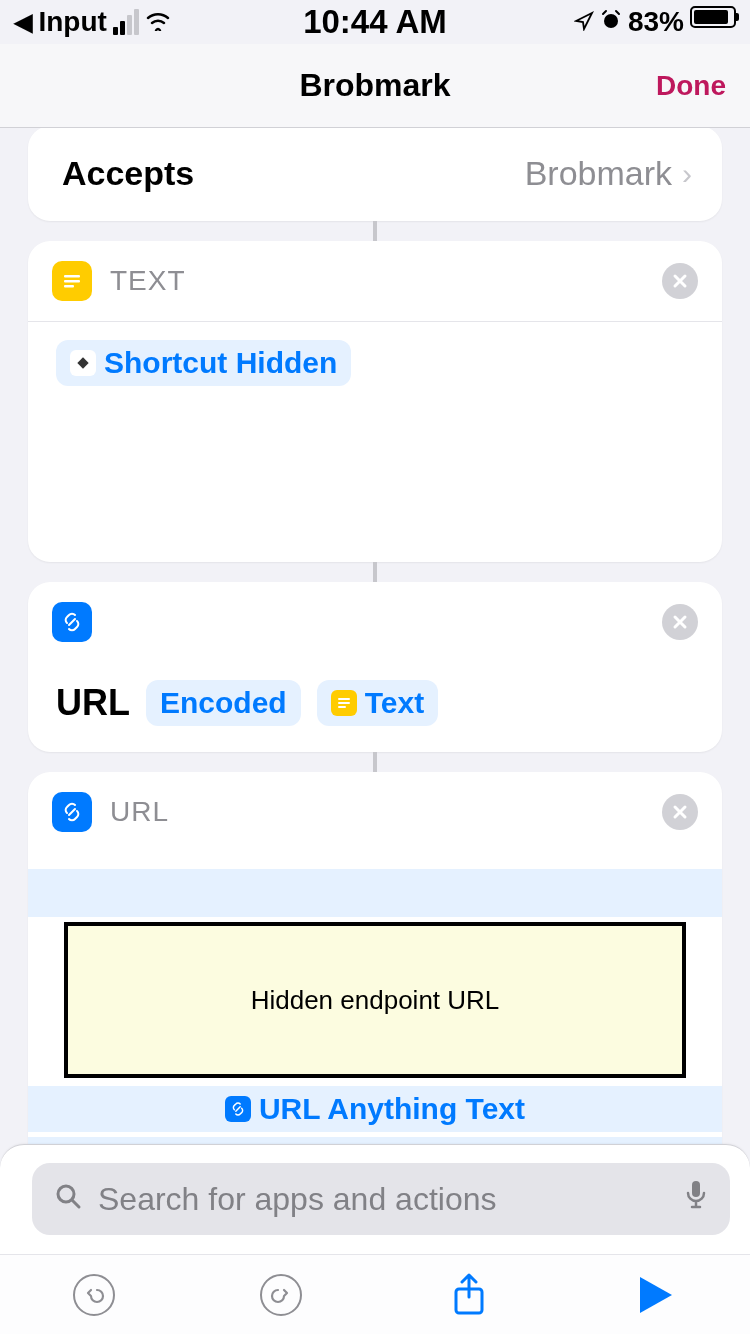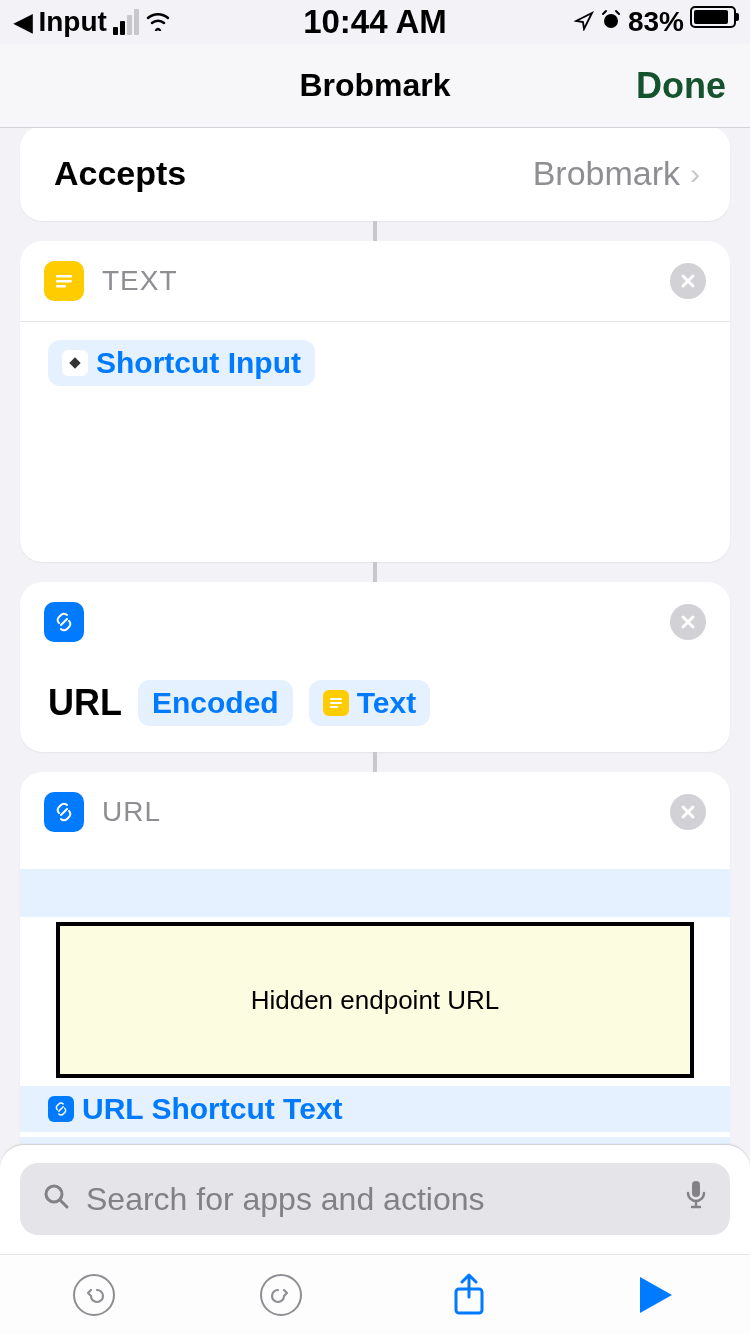"Done" .nav-done { color: #14532d -> #be185d; font-size: 36px -> 28px }
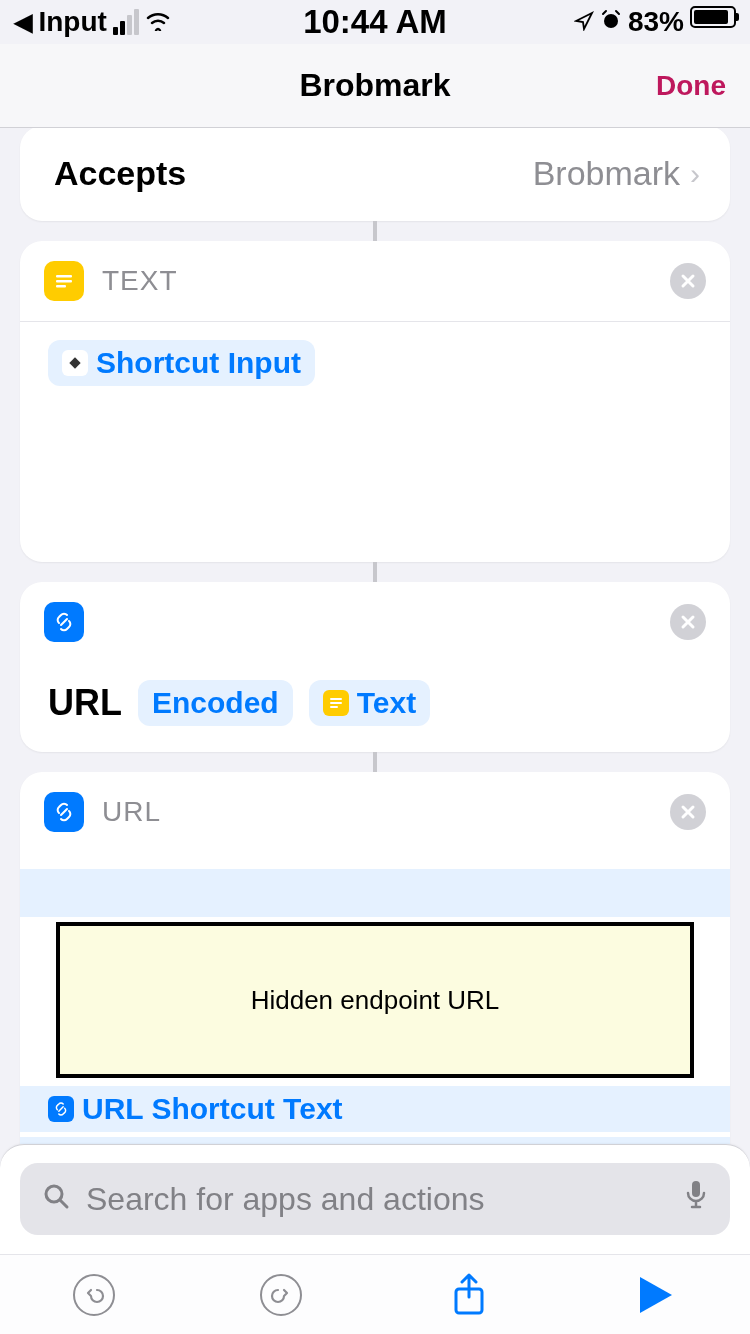"Accepts" .content { padding: 0 20px -> 0 28px }
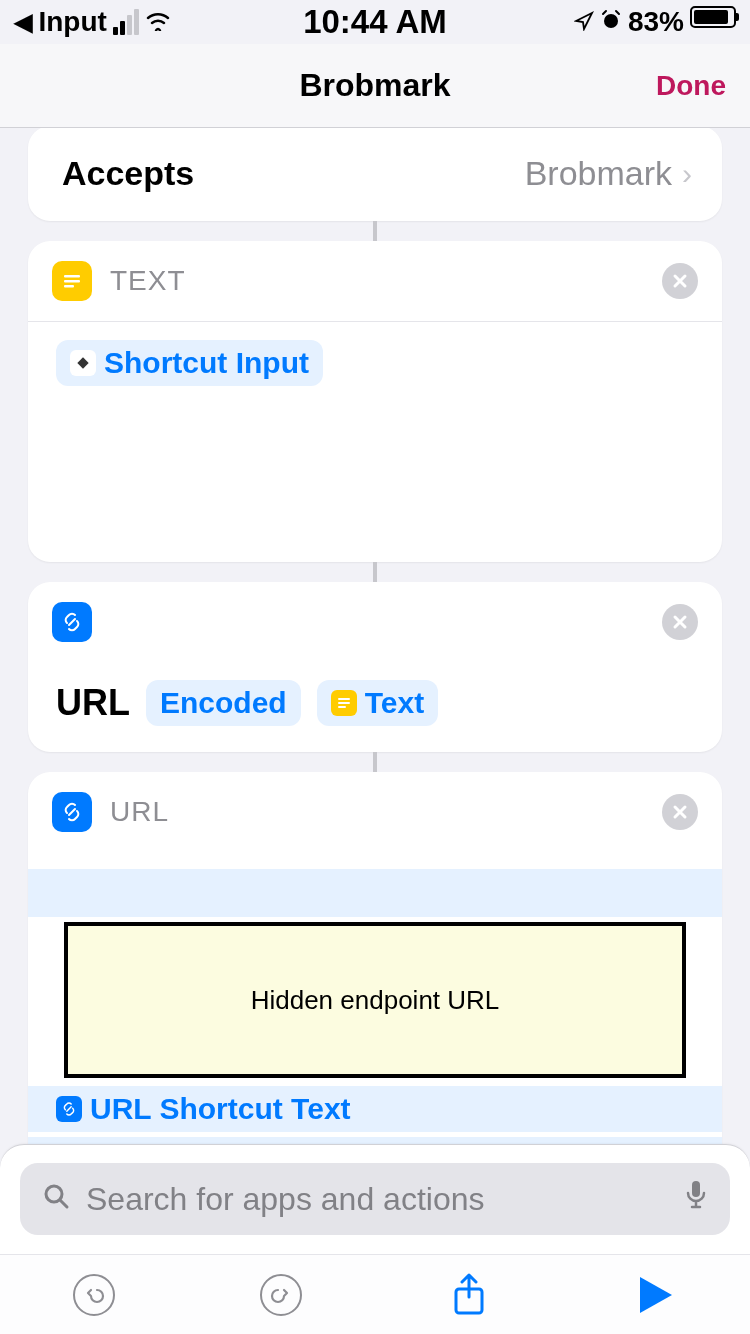"Shortcut Input" span { text: Input -> Hidden }
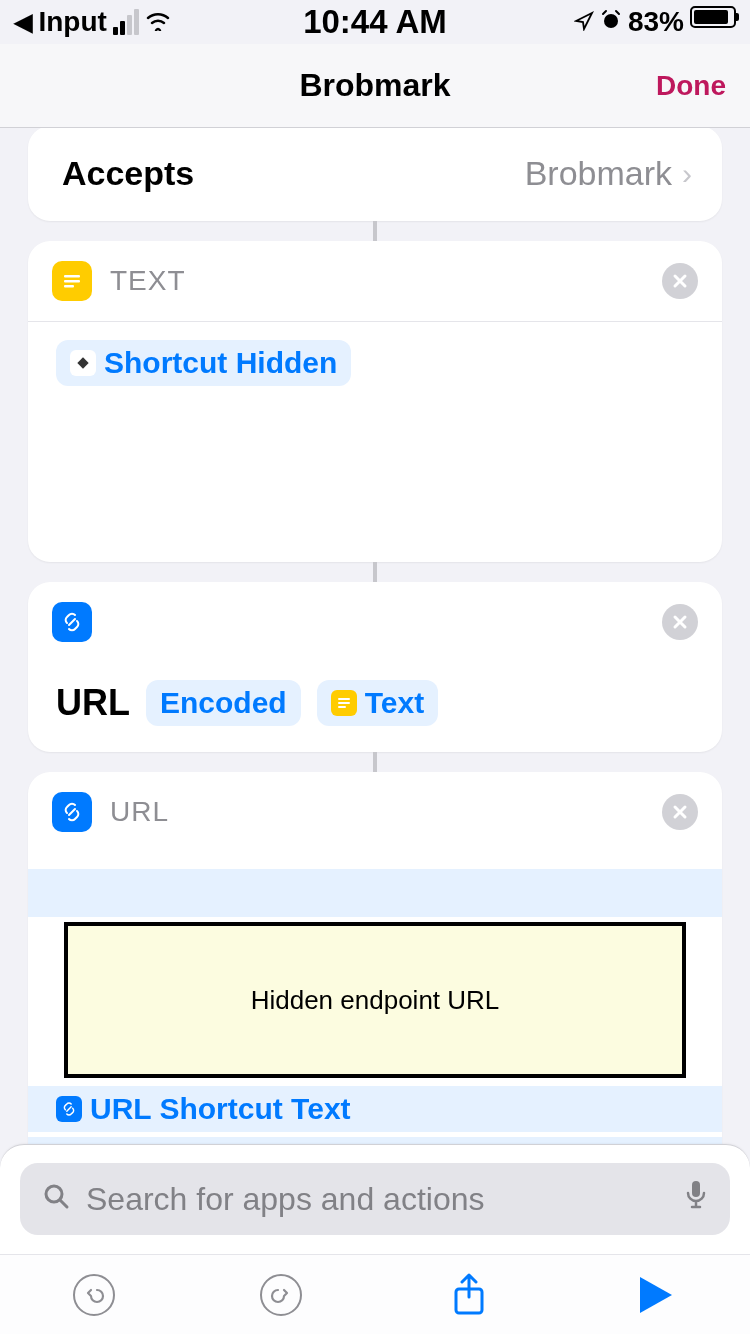"Hidden endpoint URL" .url-body { text-align: none -> center }
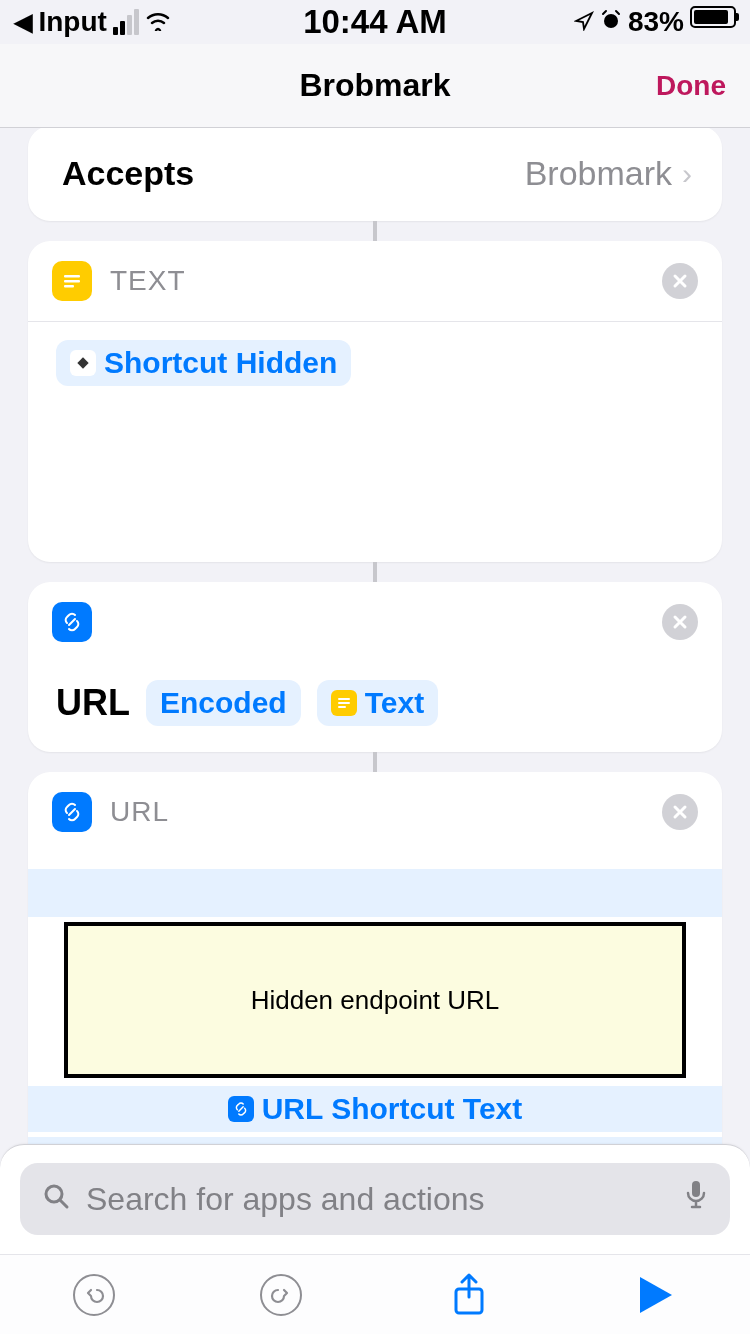"URL Shortcut Text" span { text: Shortcut -> Anything }
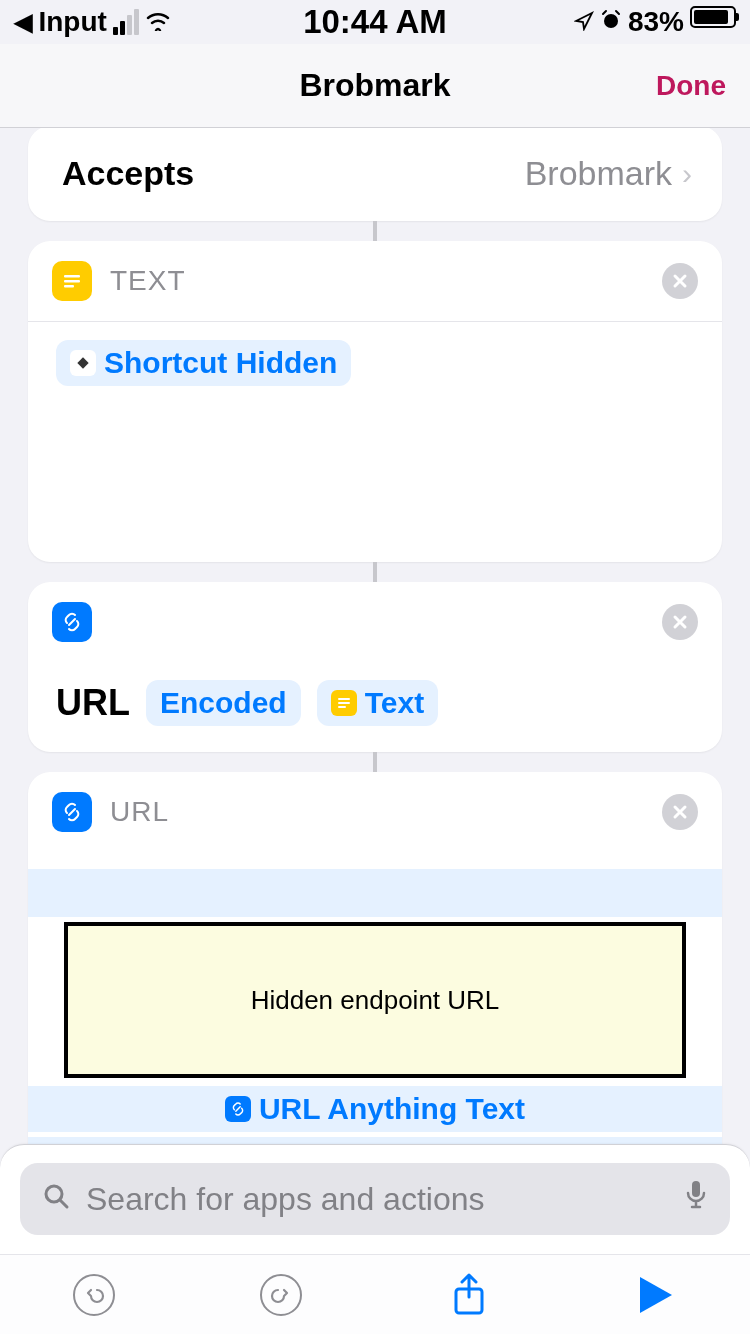"Search for apps and actions" .search-field { margin-left: none -> 12px }
